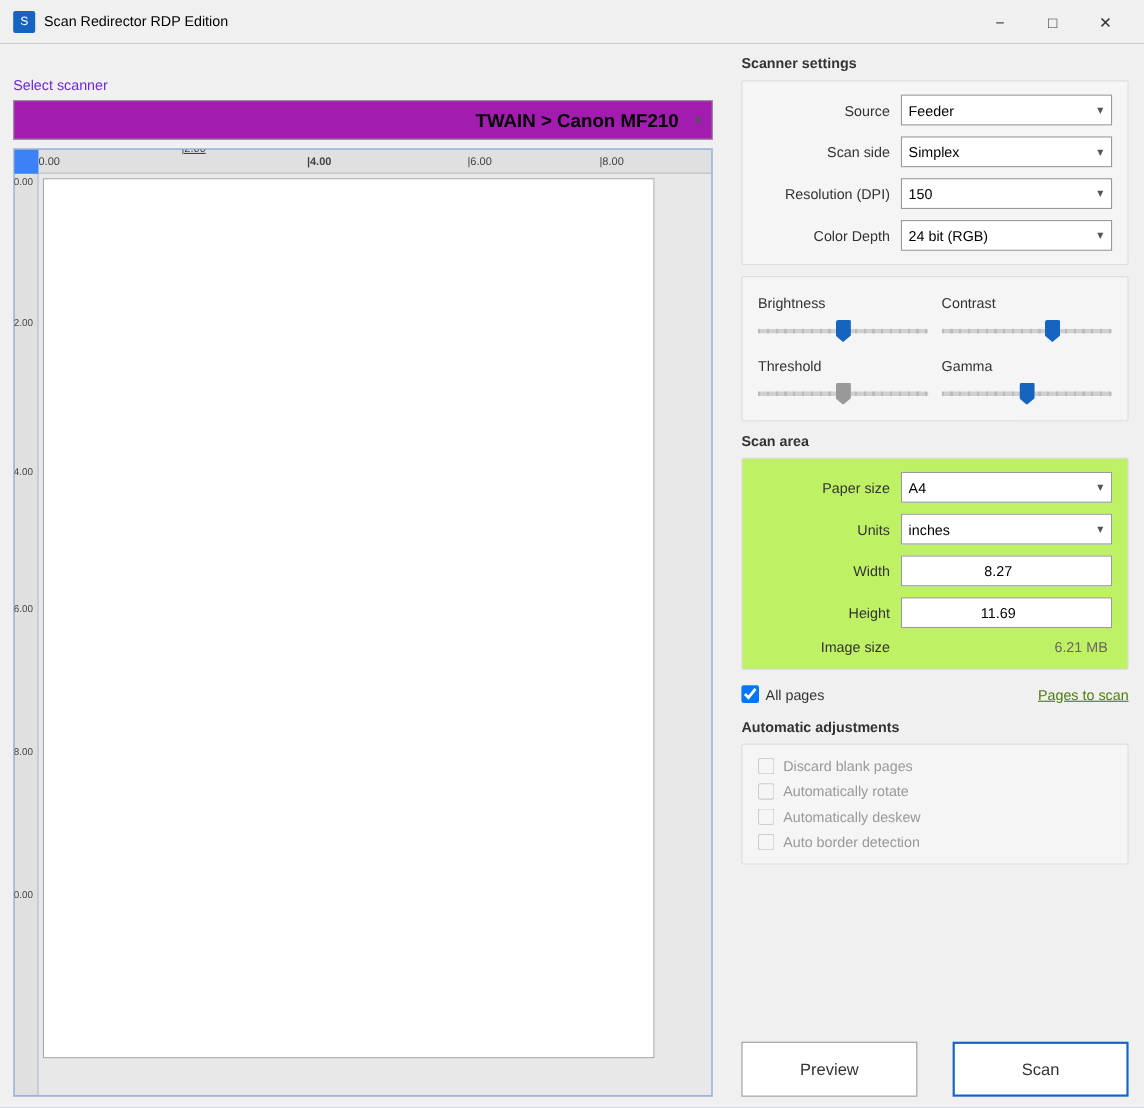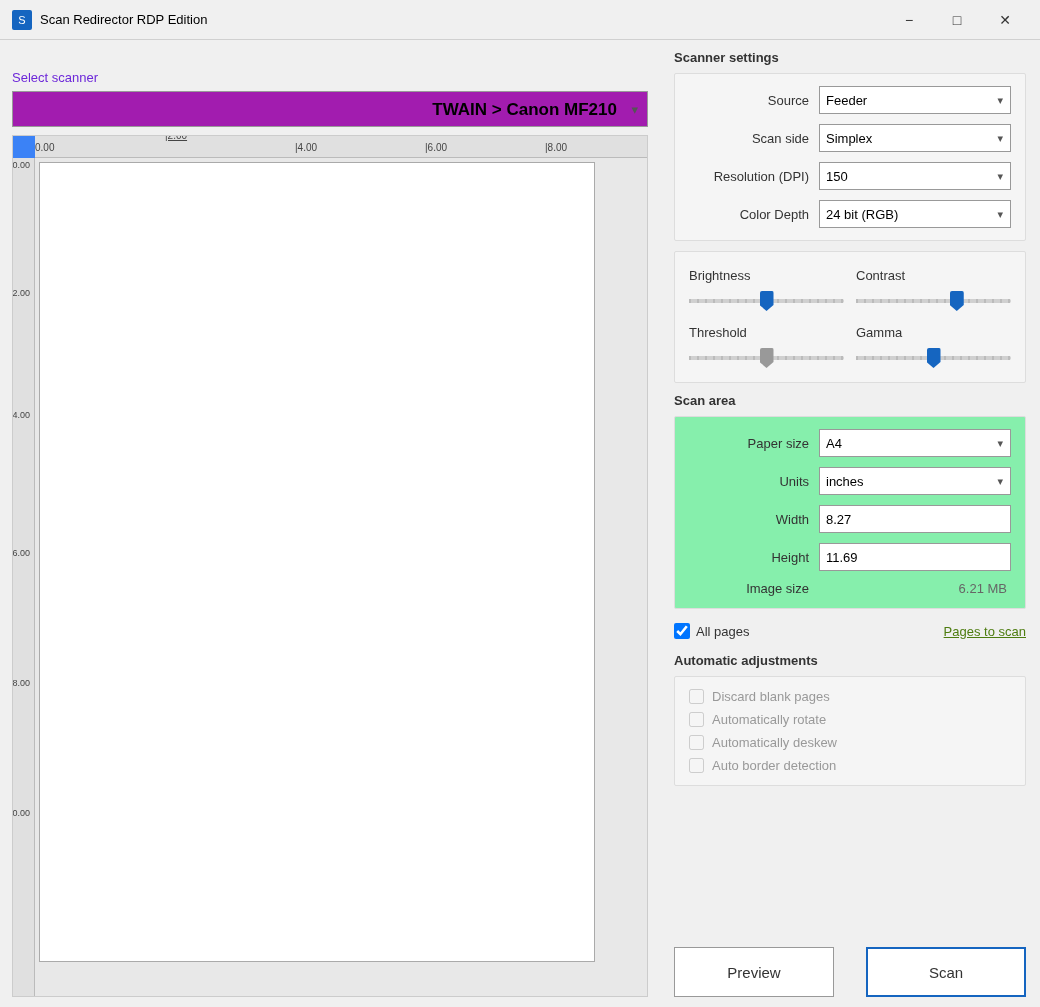"|4.00" span { font-weight: none -> bold; left: 260px -> 244px }
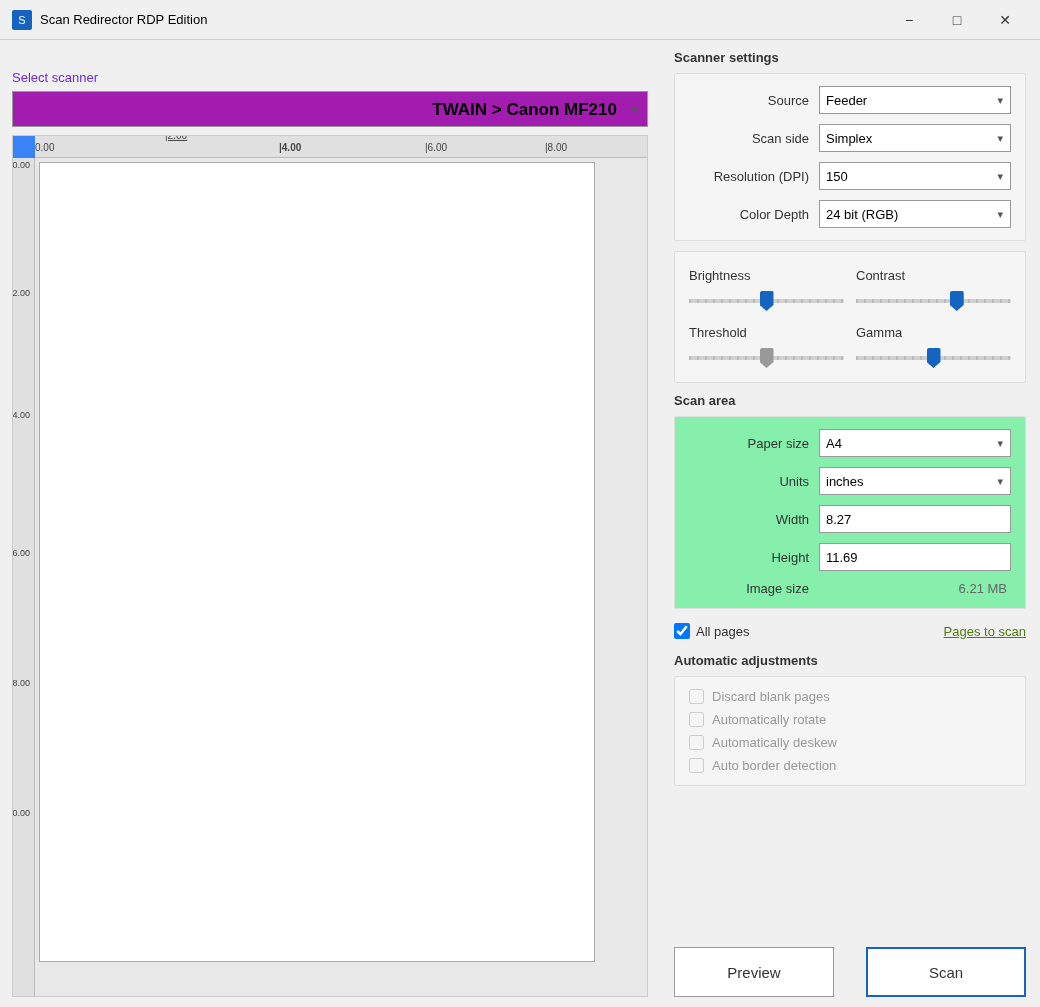"4.00" span { top: 252px -> 266px }
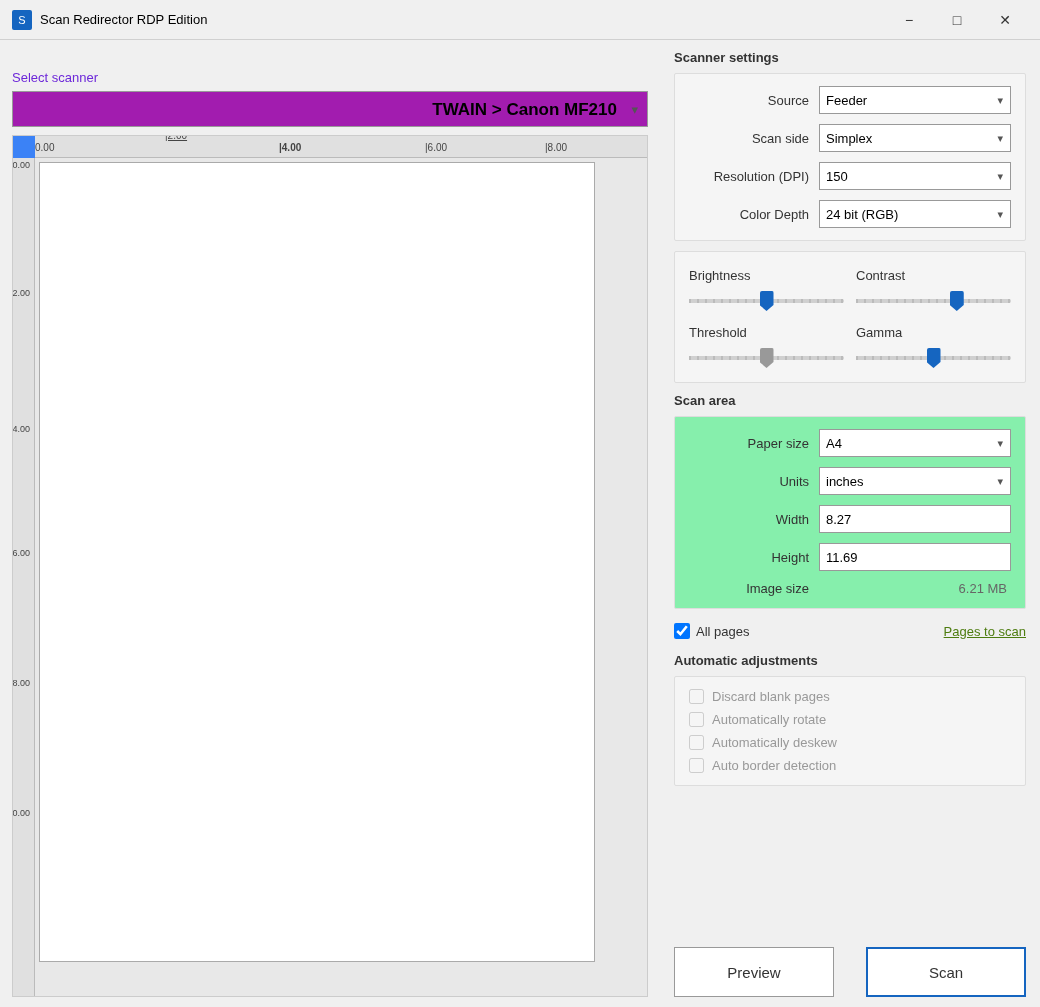"Paper size" .scan-area-box { background: #86efac -> #bef264 }
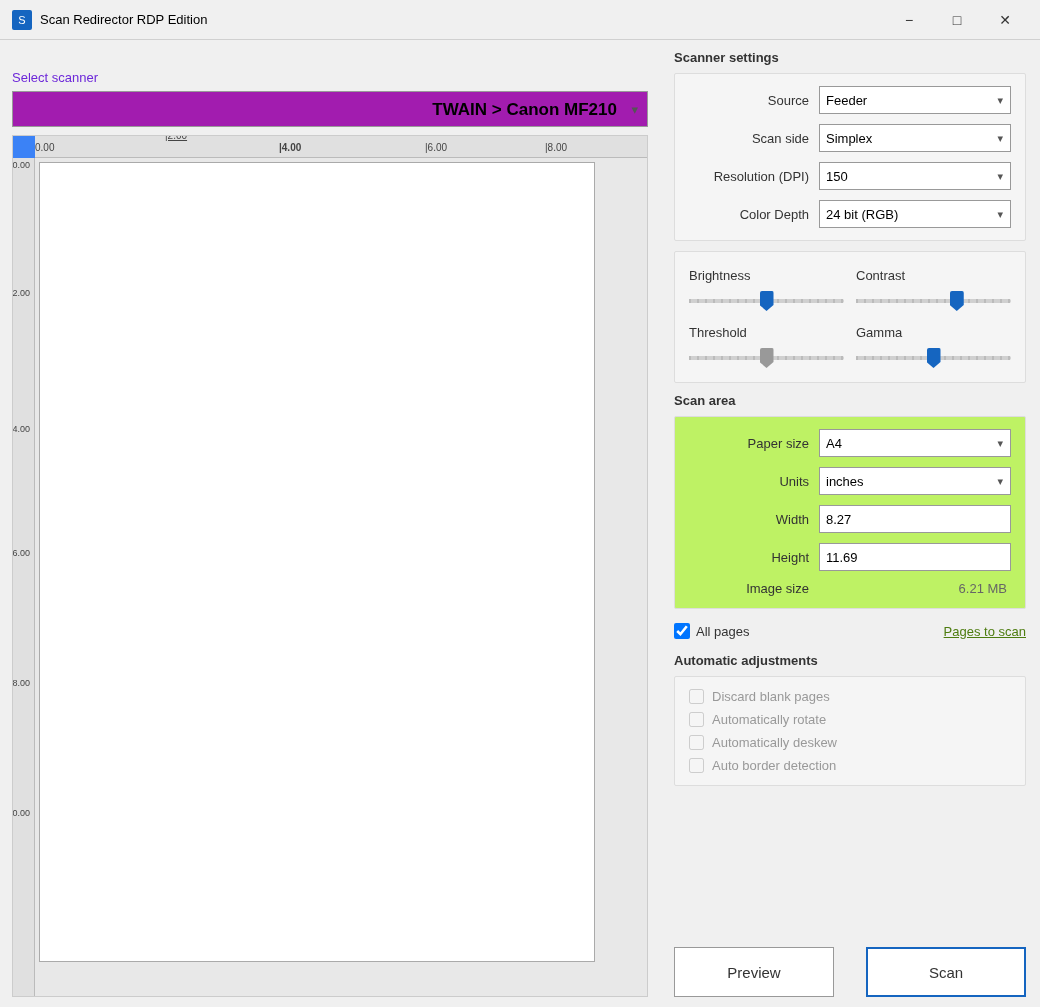"8.27" .number-input { text-align: left -> center }
